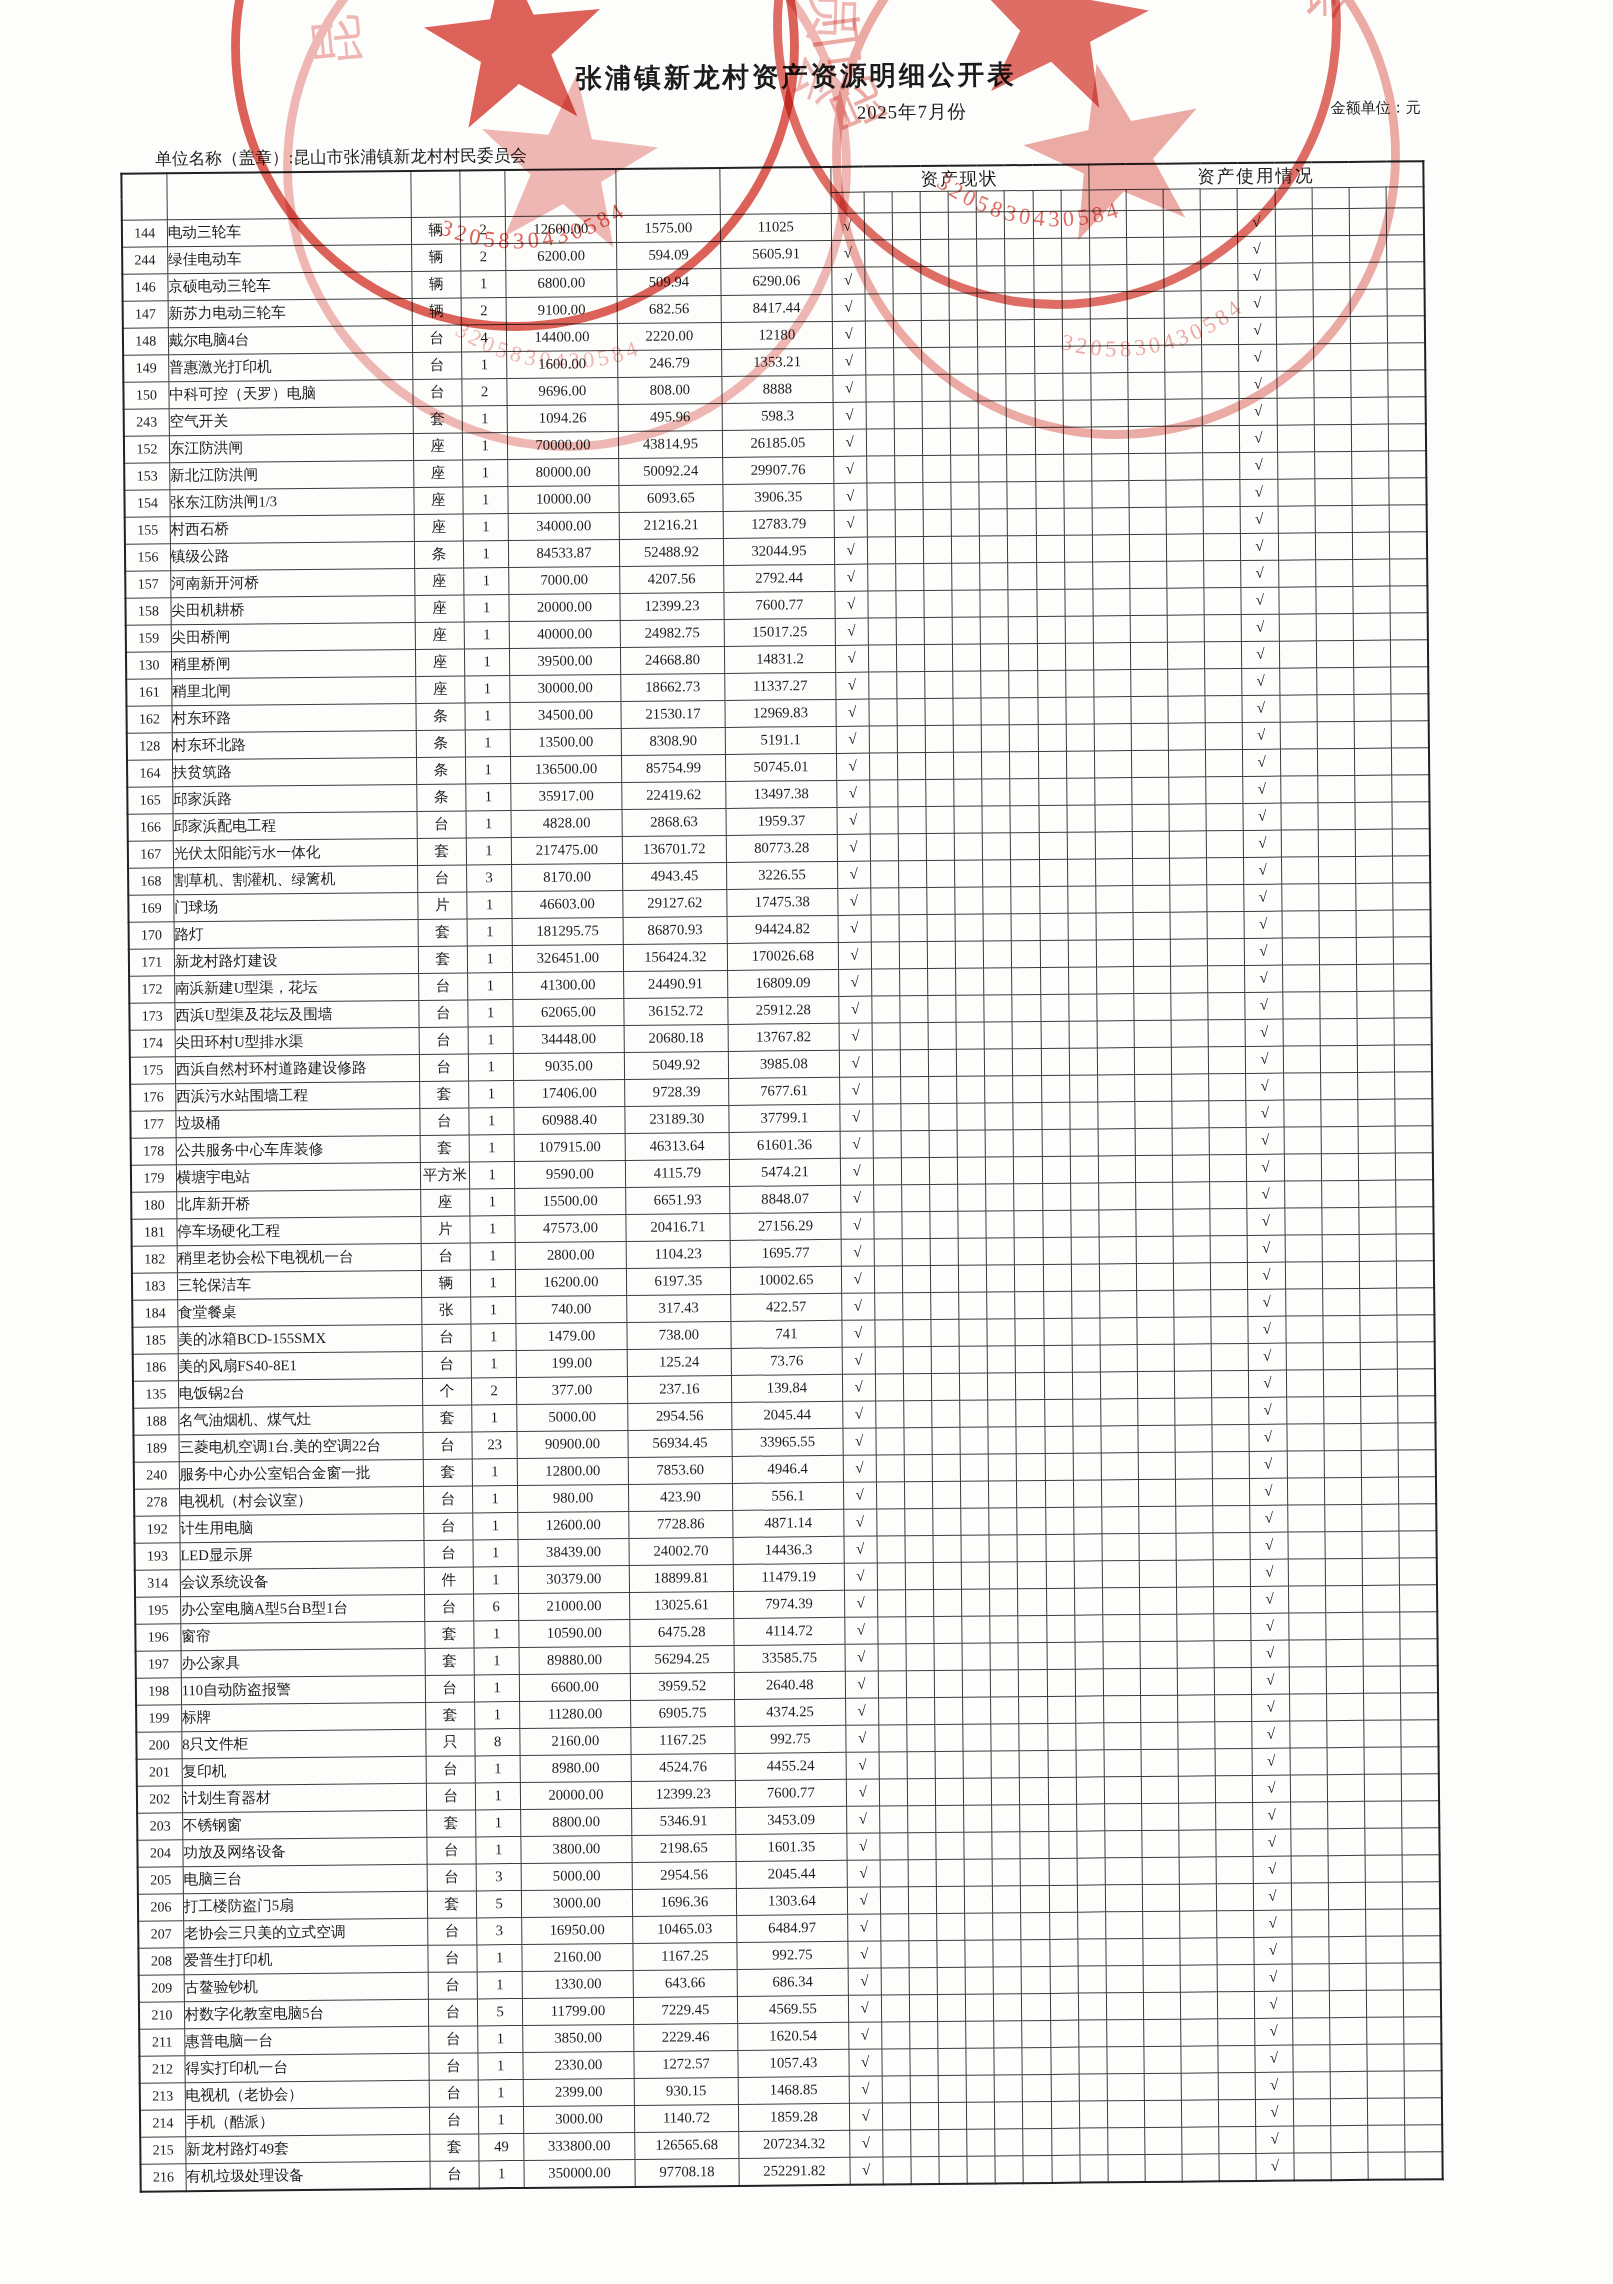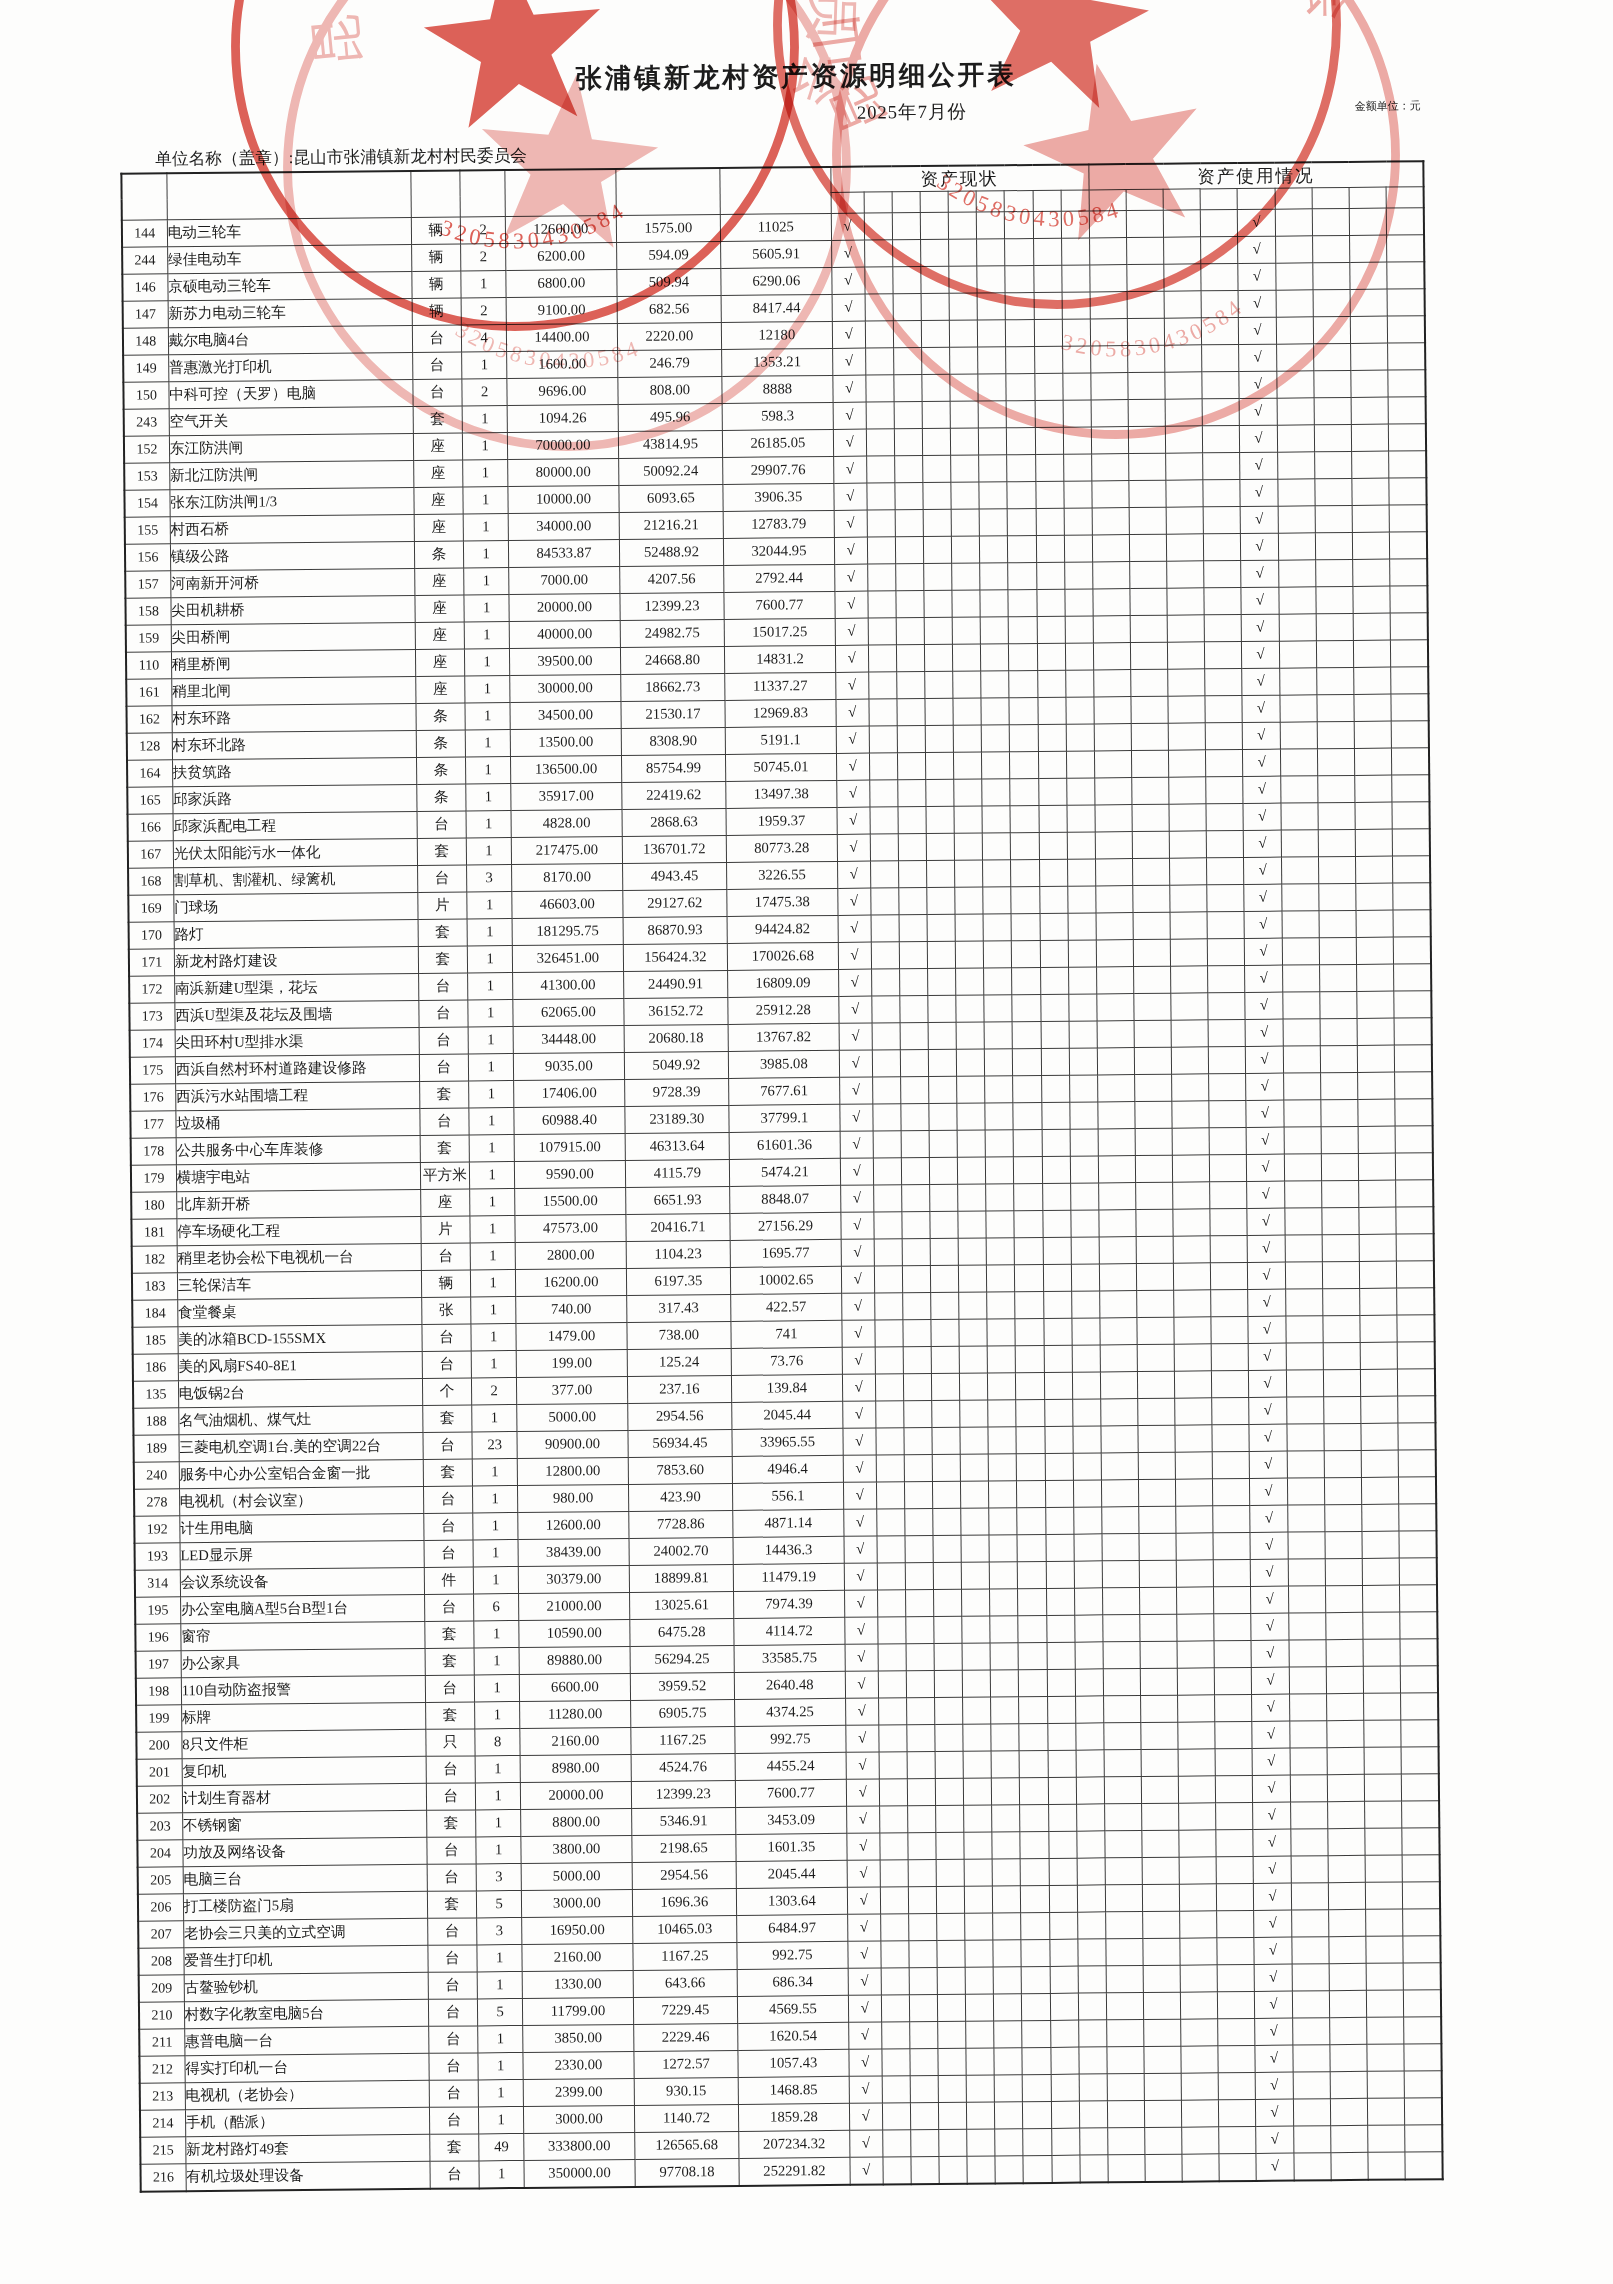"金额单位：元" .amount-unit { font-size: 11px -> 15px }
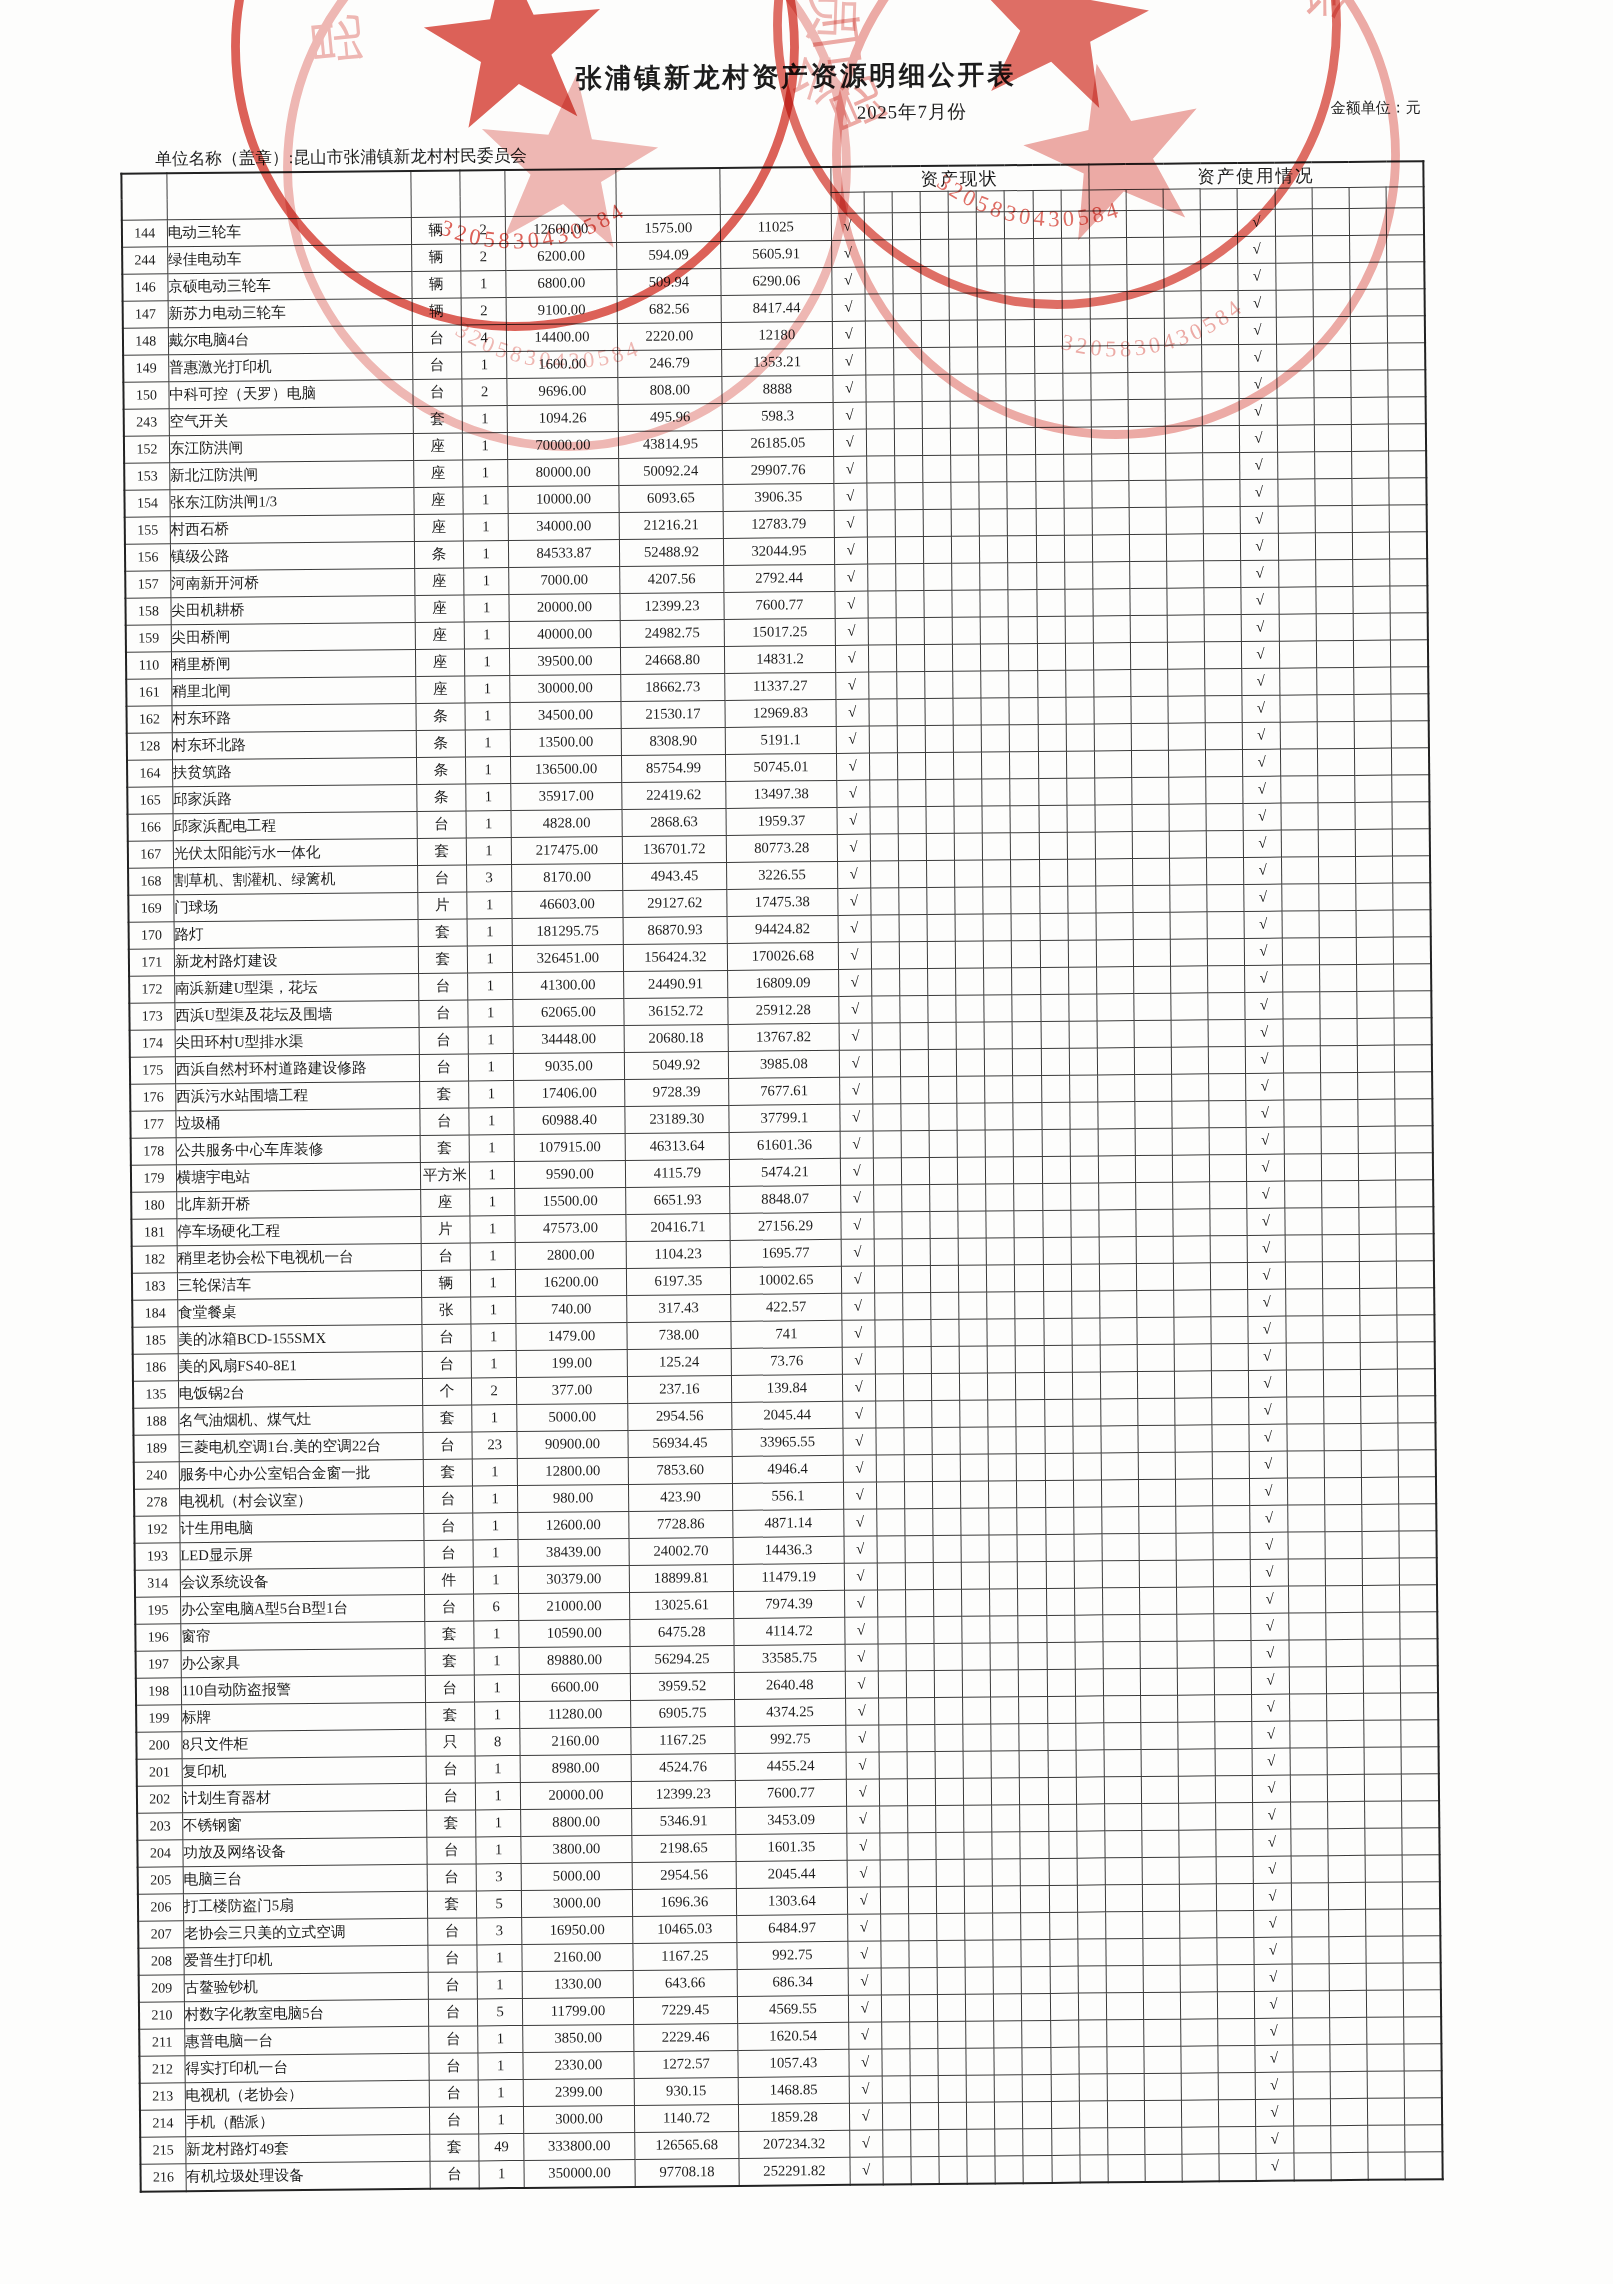"110" td.c-no { text: 110 -> 130 }
